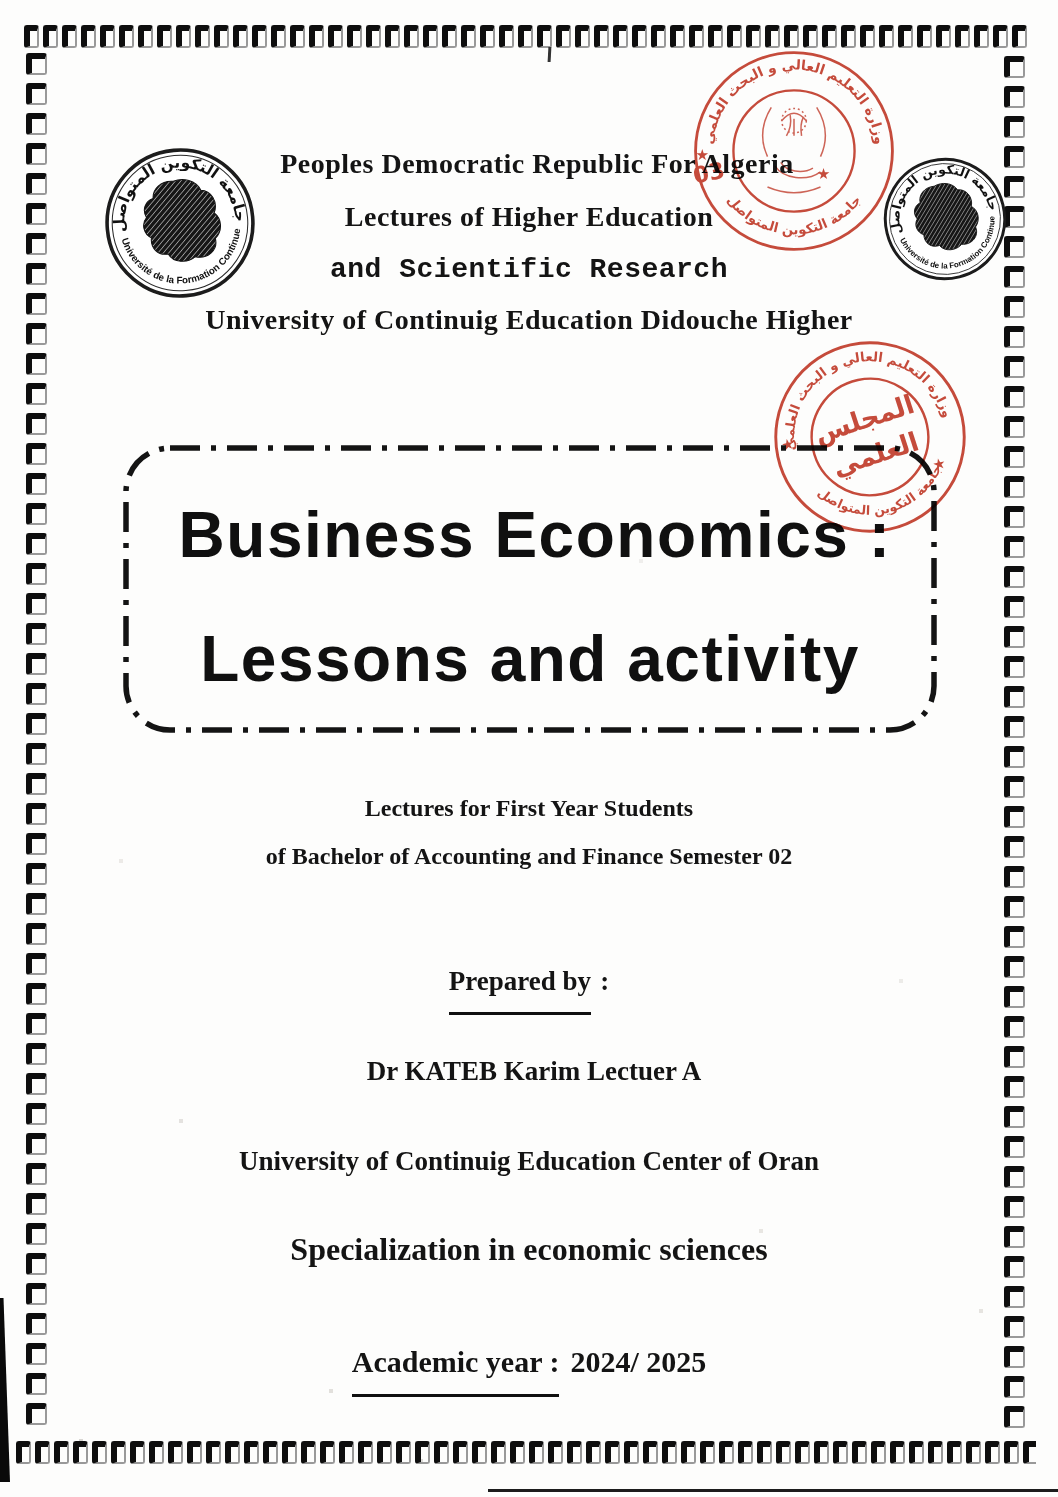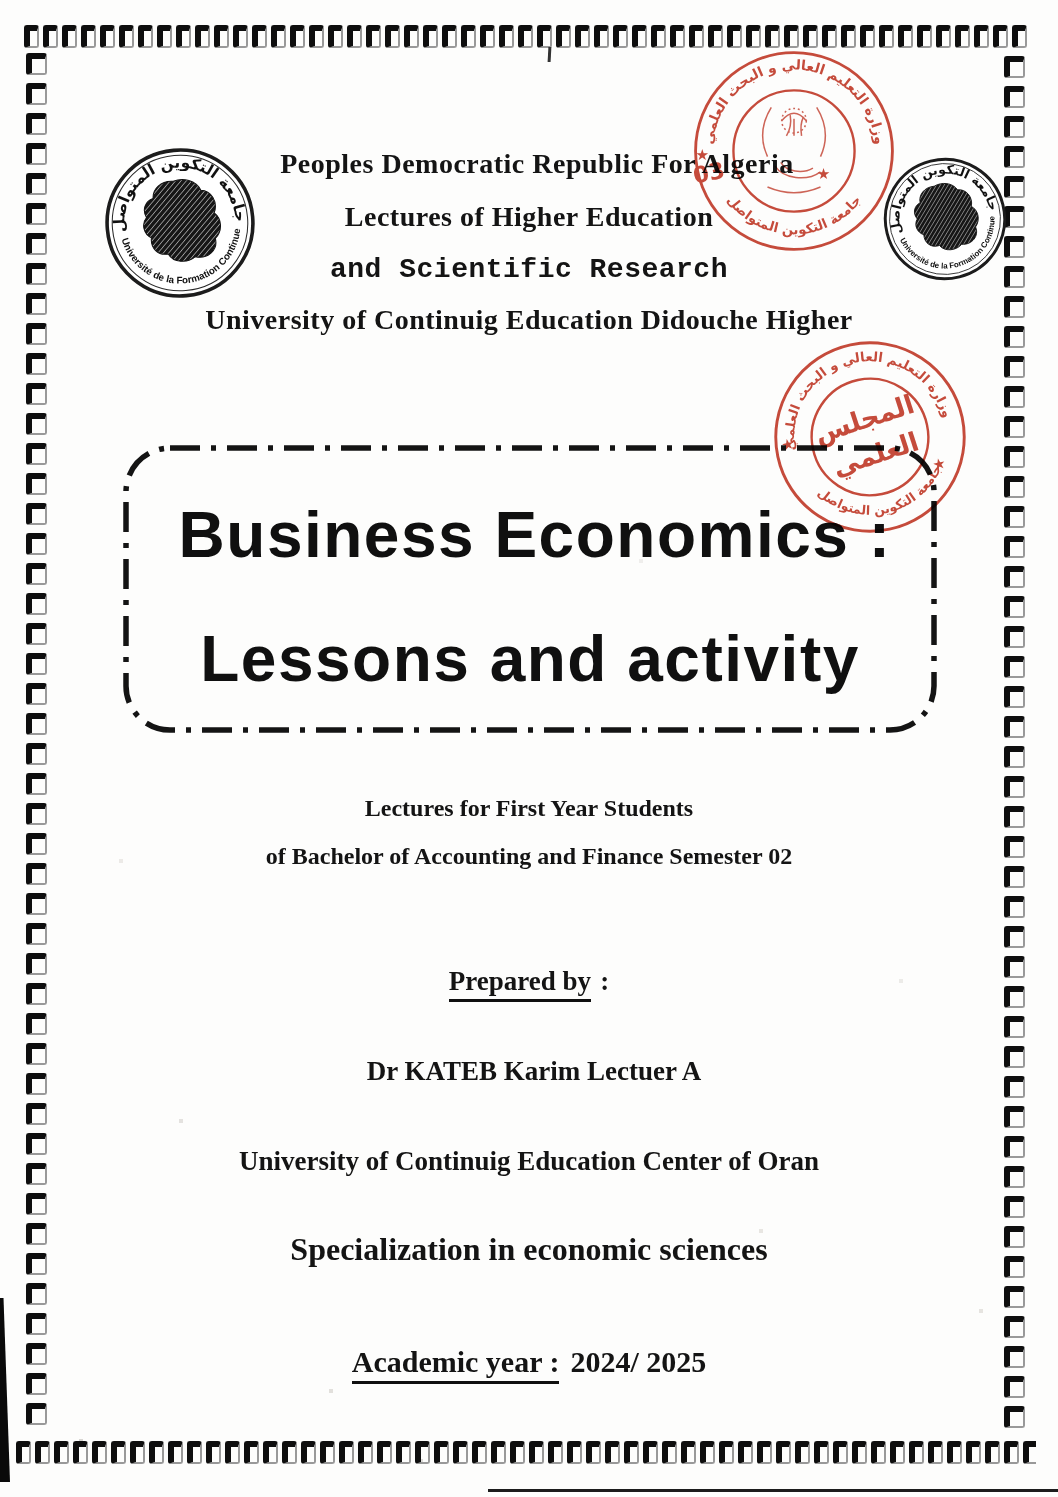"Prepared by" .uline { padding-bottom: 3px -> 16px }
